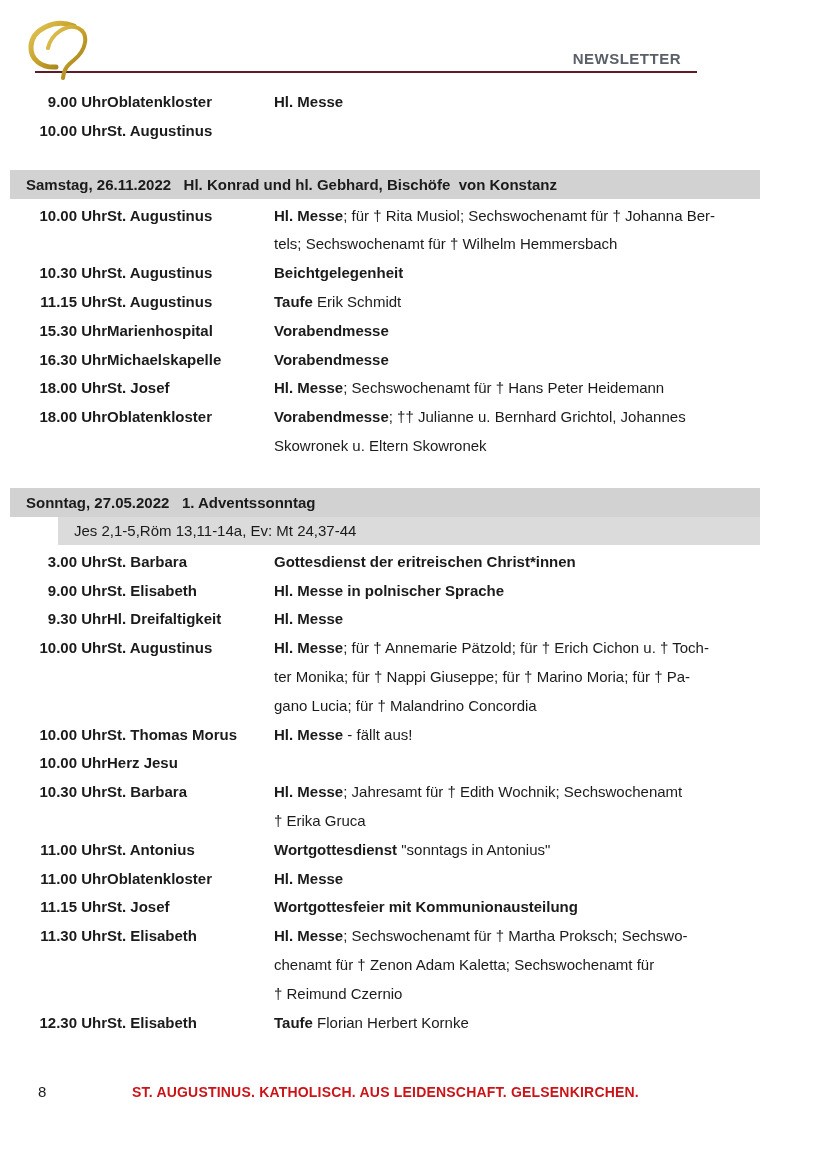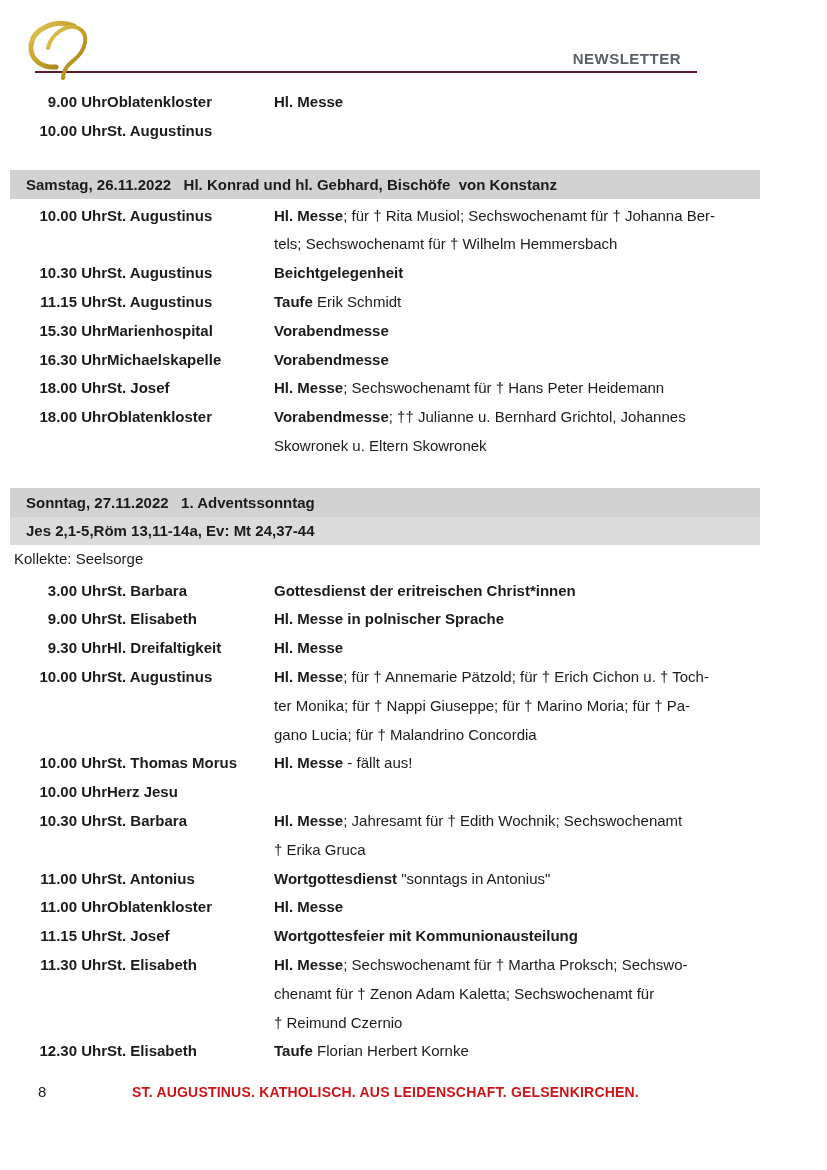"Sonntag, 27.11.2022 1. Adventssonntag" div.bar { text: 27.11.2022 -> 27.05.2022 }
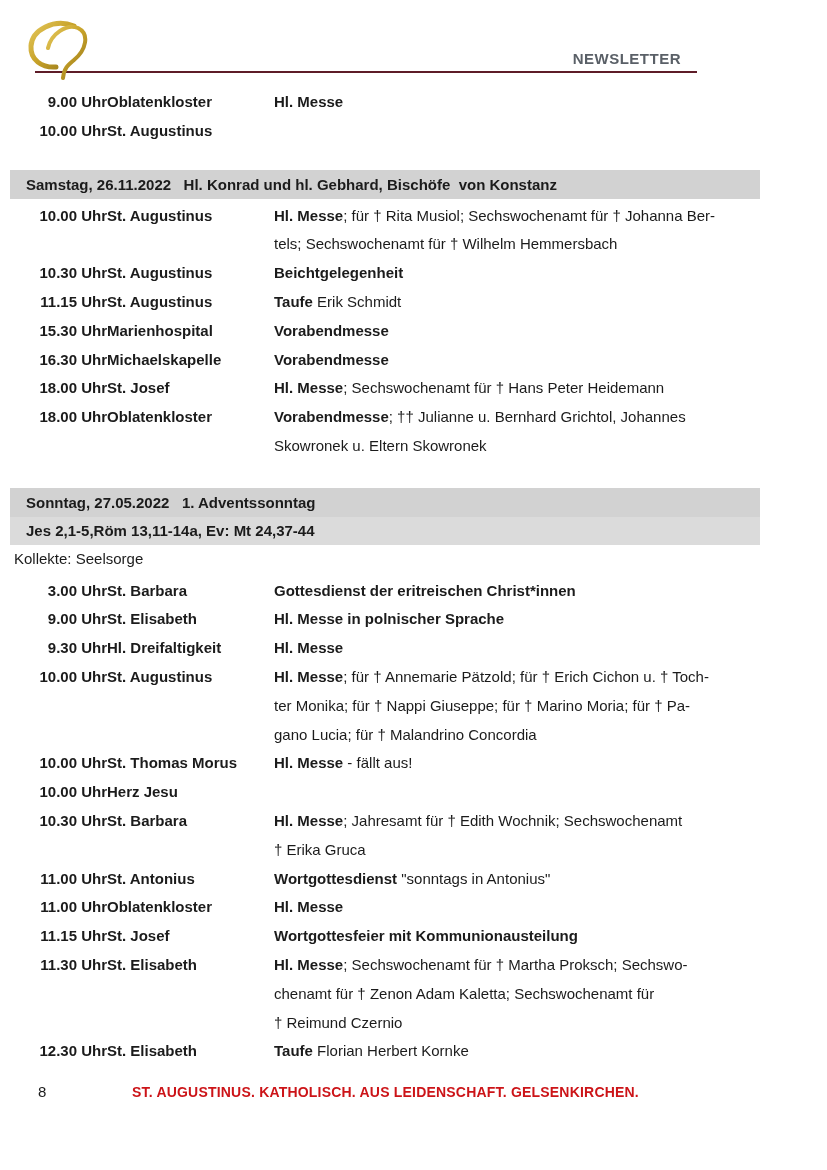"Jes 2,1-5,Röm 13,11-14a, Ev: Mt" .bar.readings { font-weight: 700 -> 400; margin-left: none -> 48px }
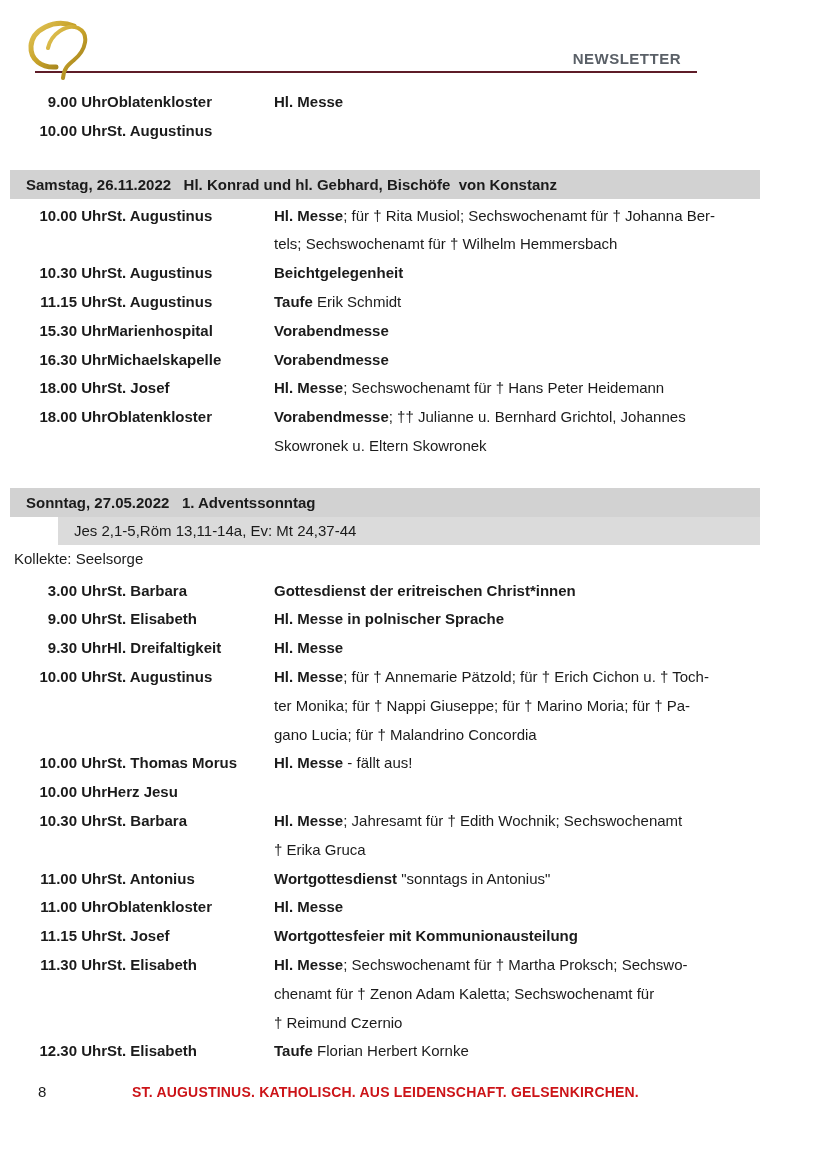"Kollekte: Seelsorge" div.note { html: <div>Kollekte: Seelsorge</div> -> none }
